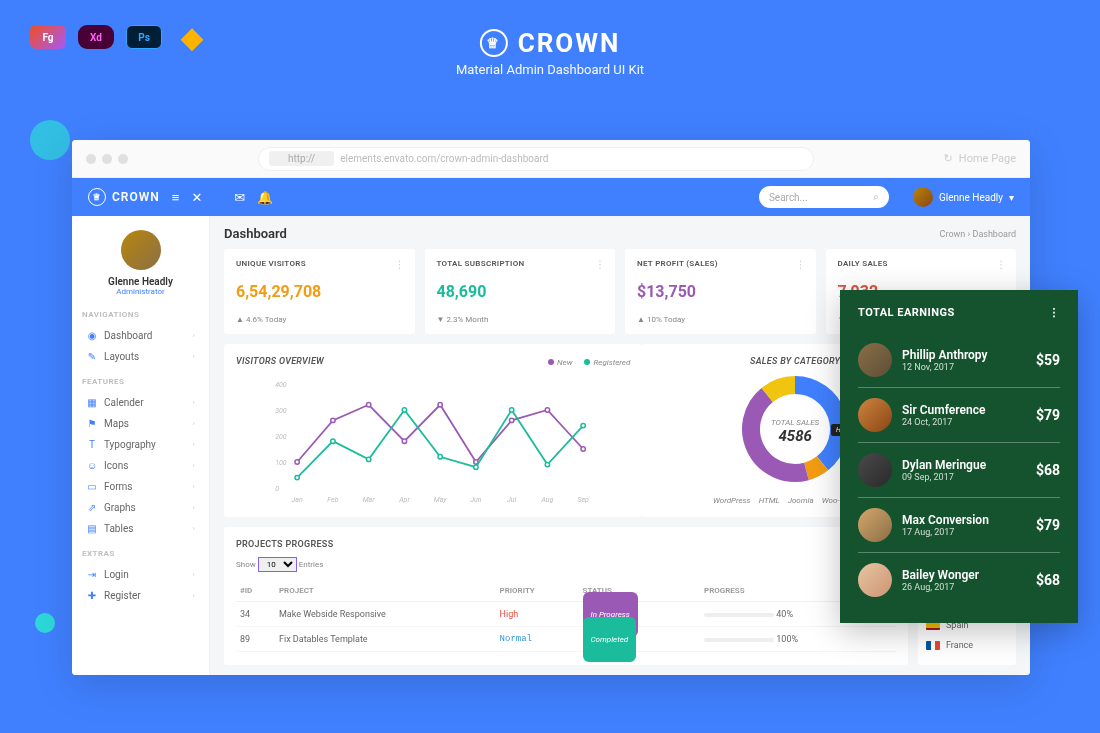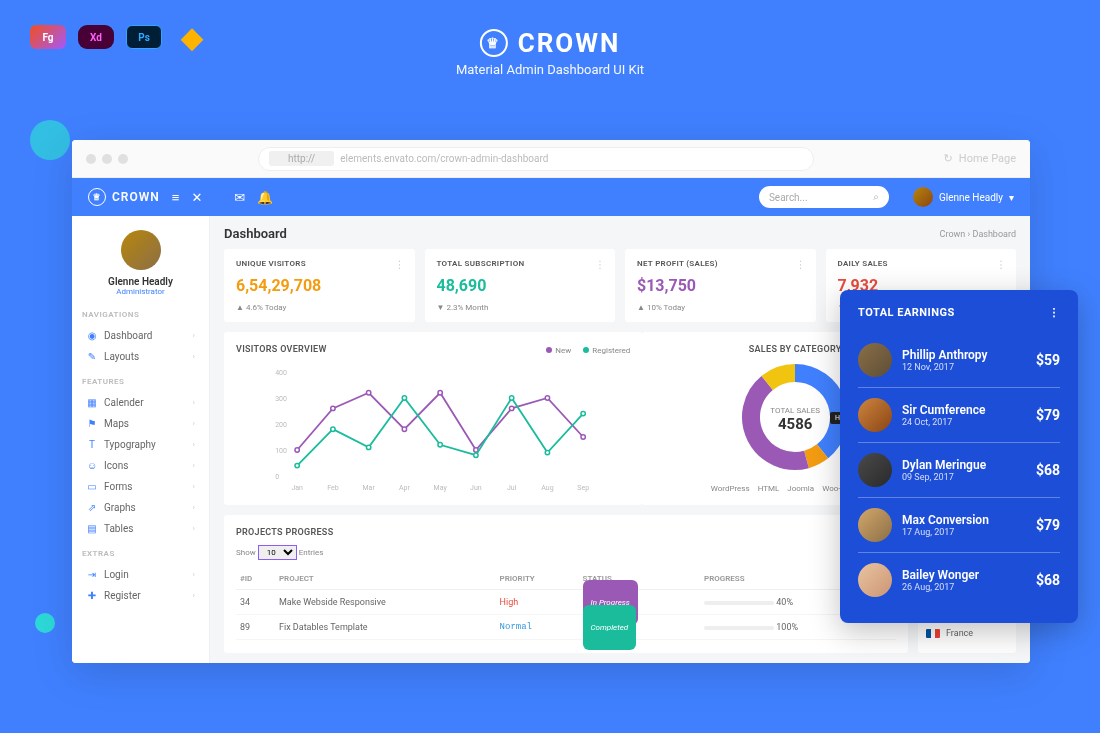"6,54,29,708" .stat-card .value { margin: 8px 0 -> 14px 0 }
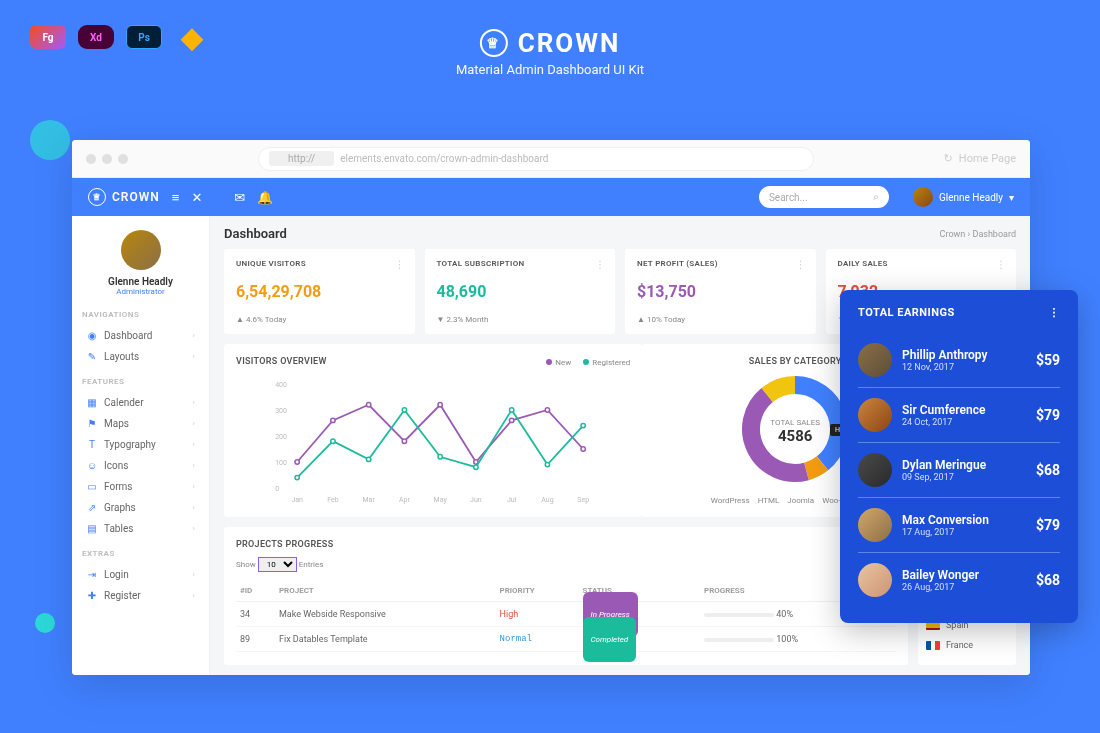"TOTAL EARNINGS" .earnings-float { background: #1d4ed8 -> #14532d; border-radius: 8px -> 0 }
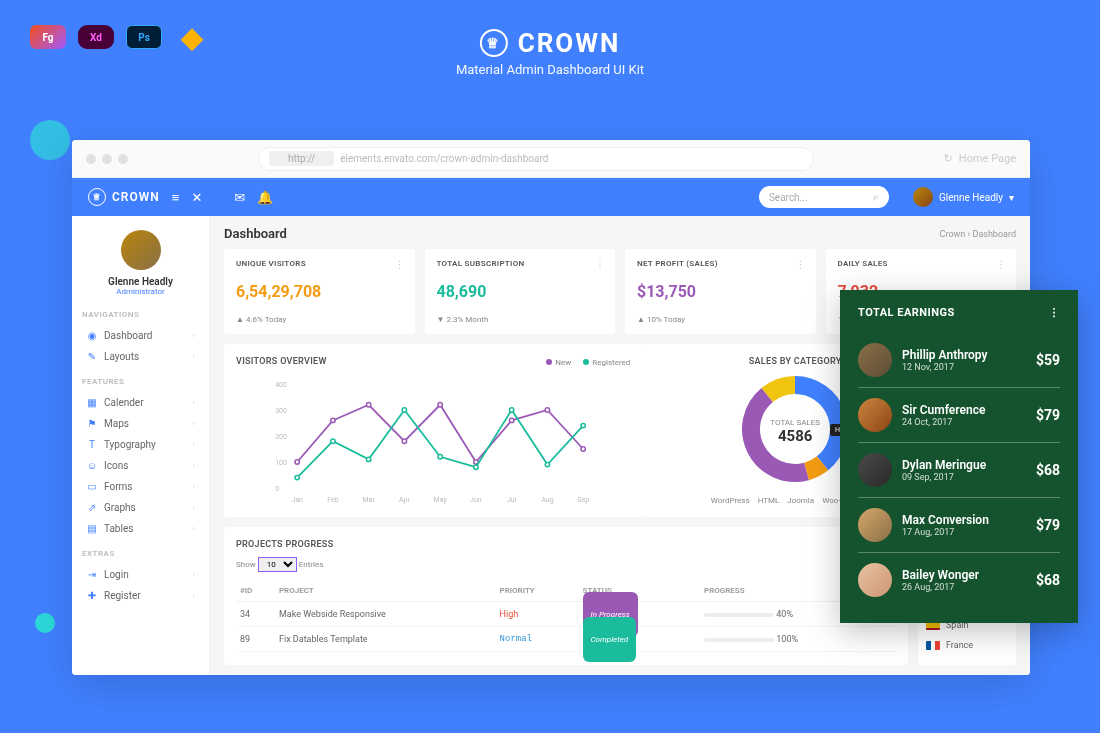"VISITORS OVERVIEW" .mid-row { font-style: none -> italic }
